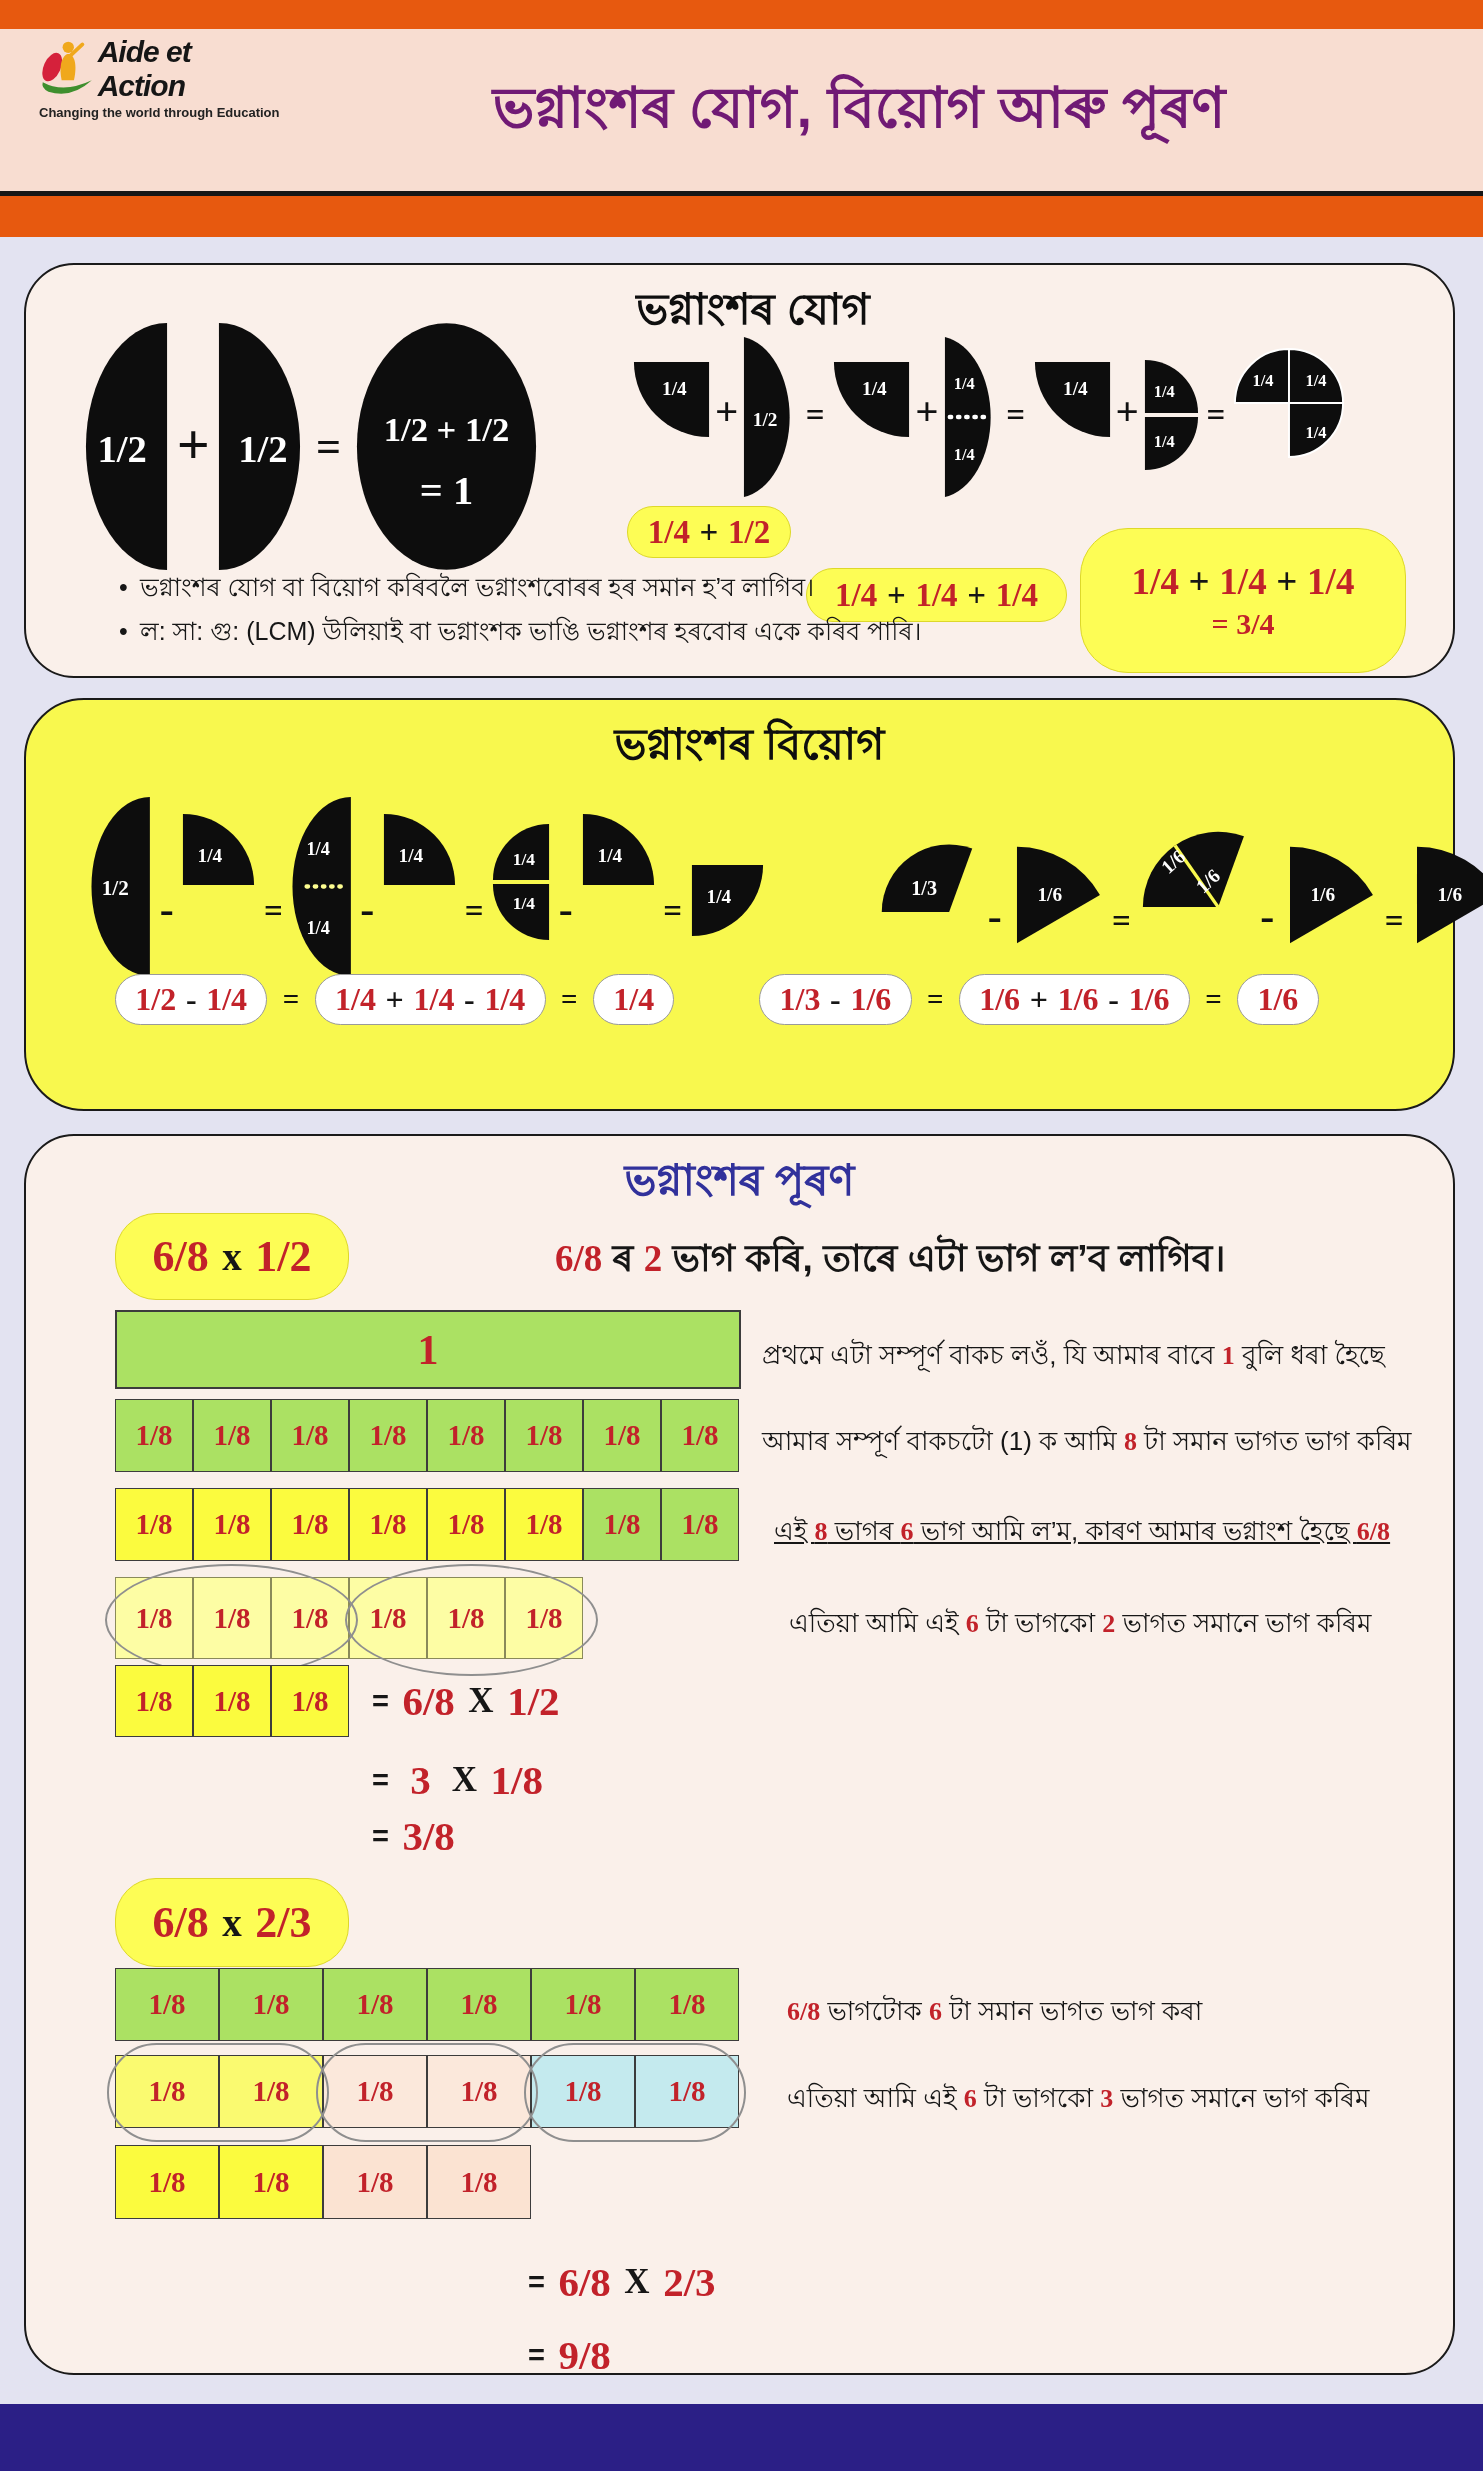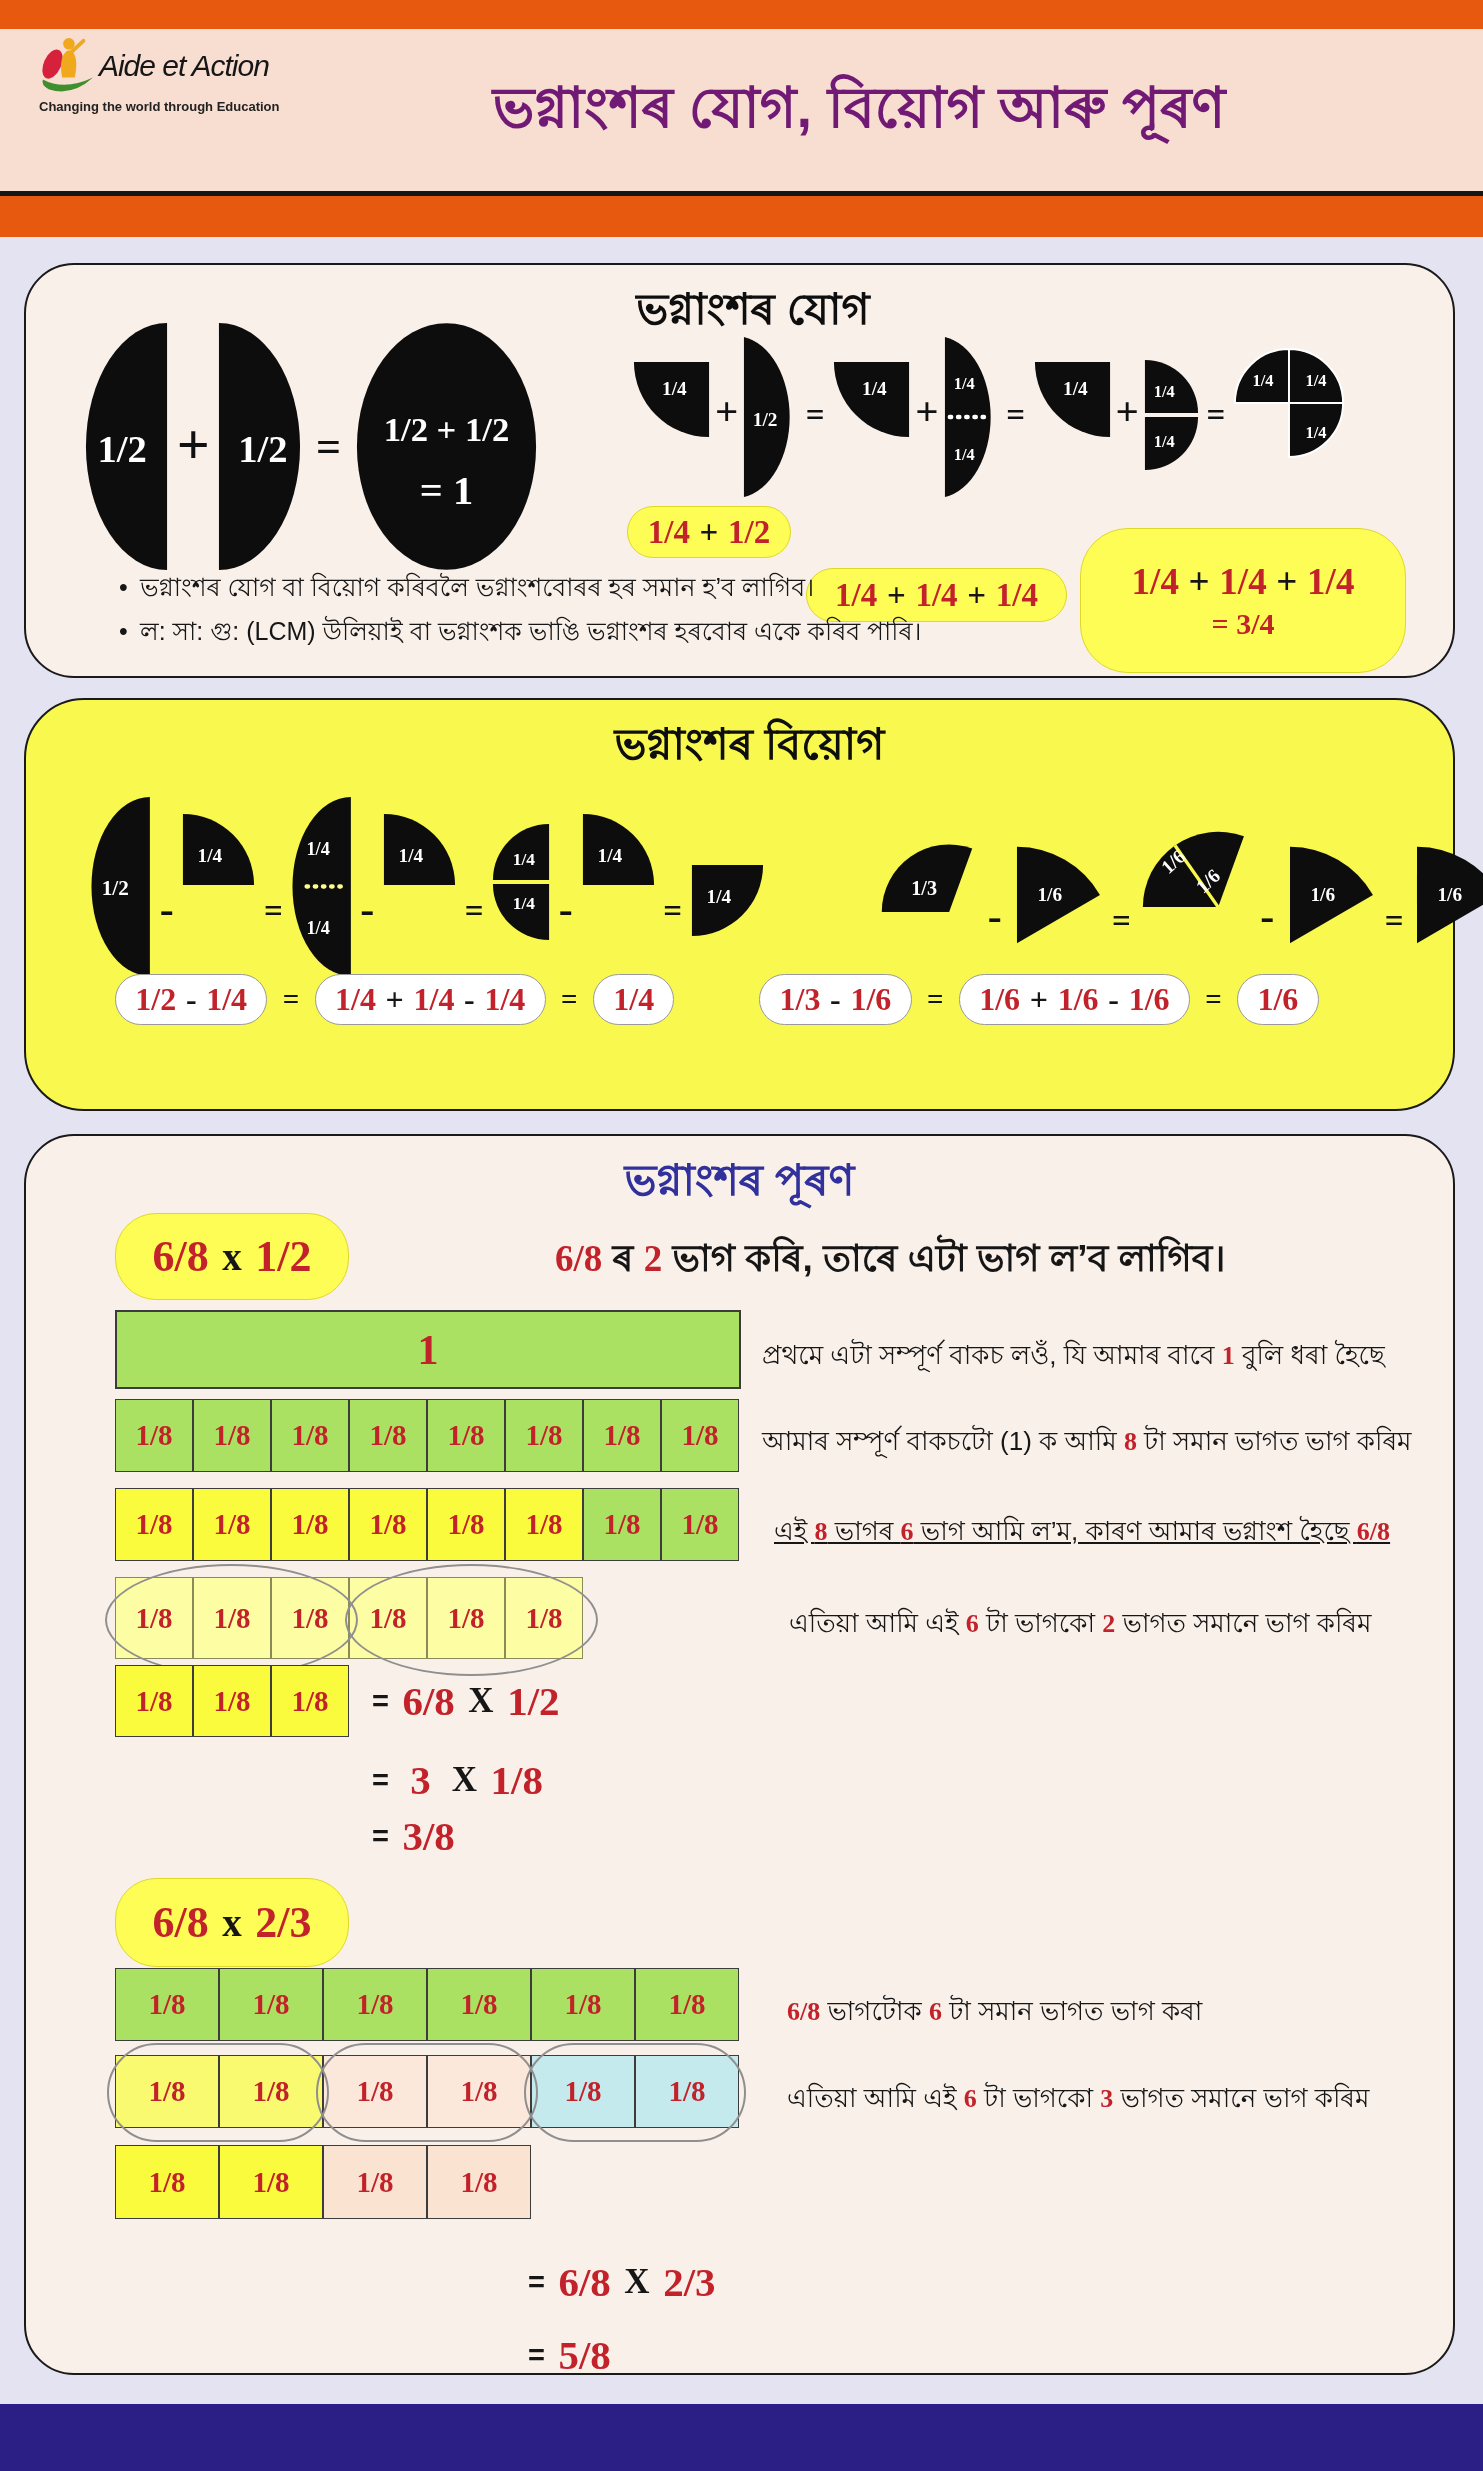"Aide et Action" .logo-title { font-weight: normal -> bold }
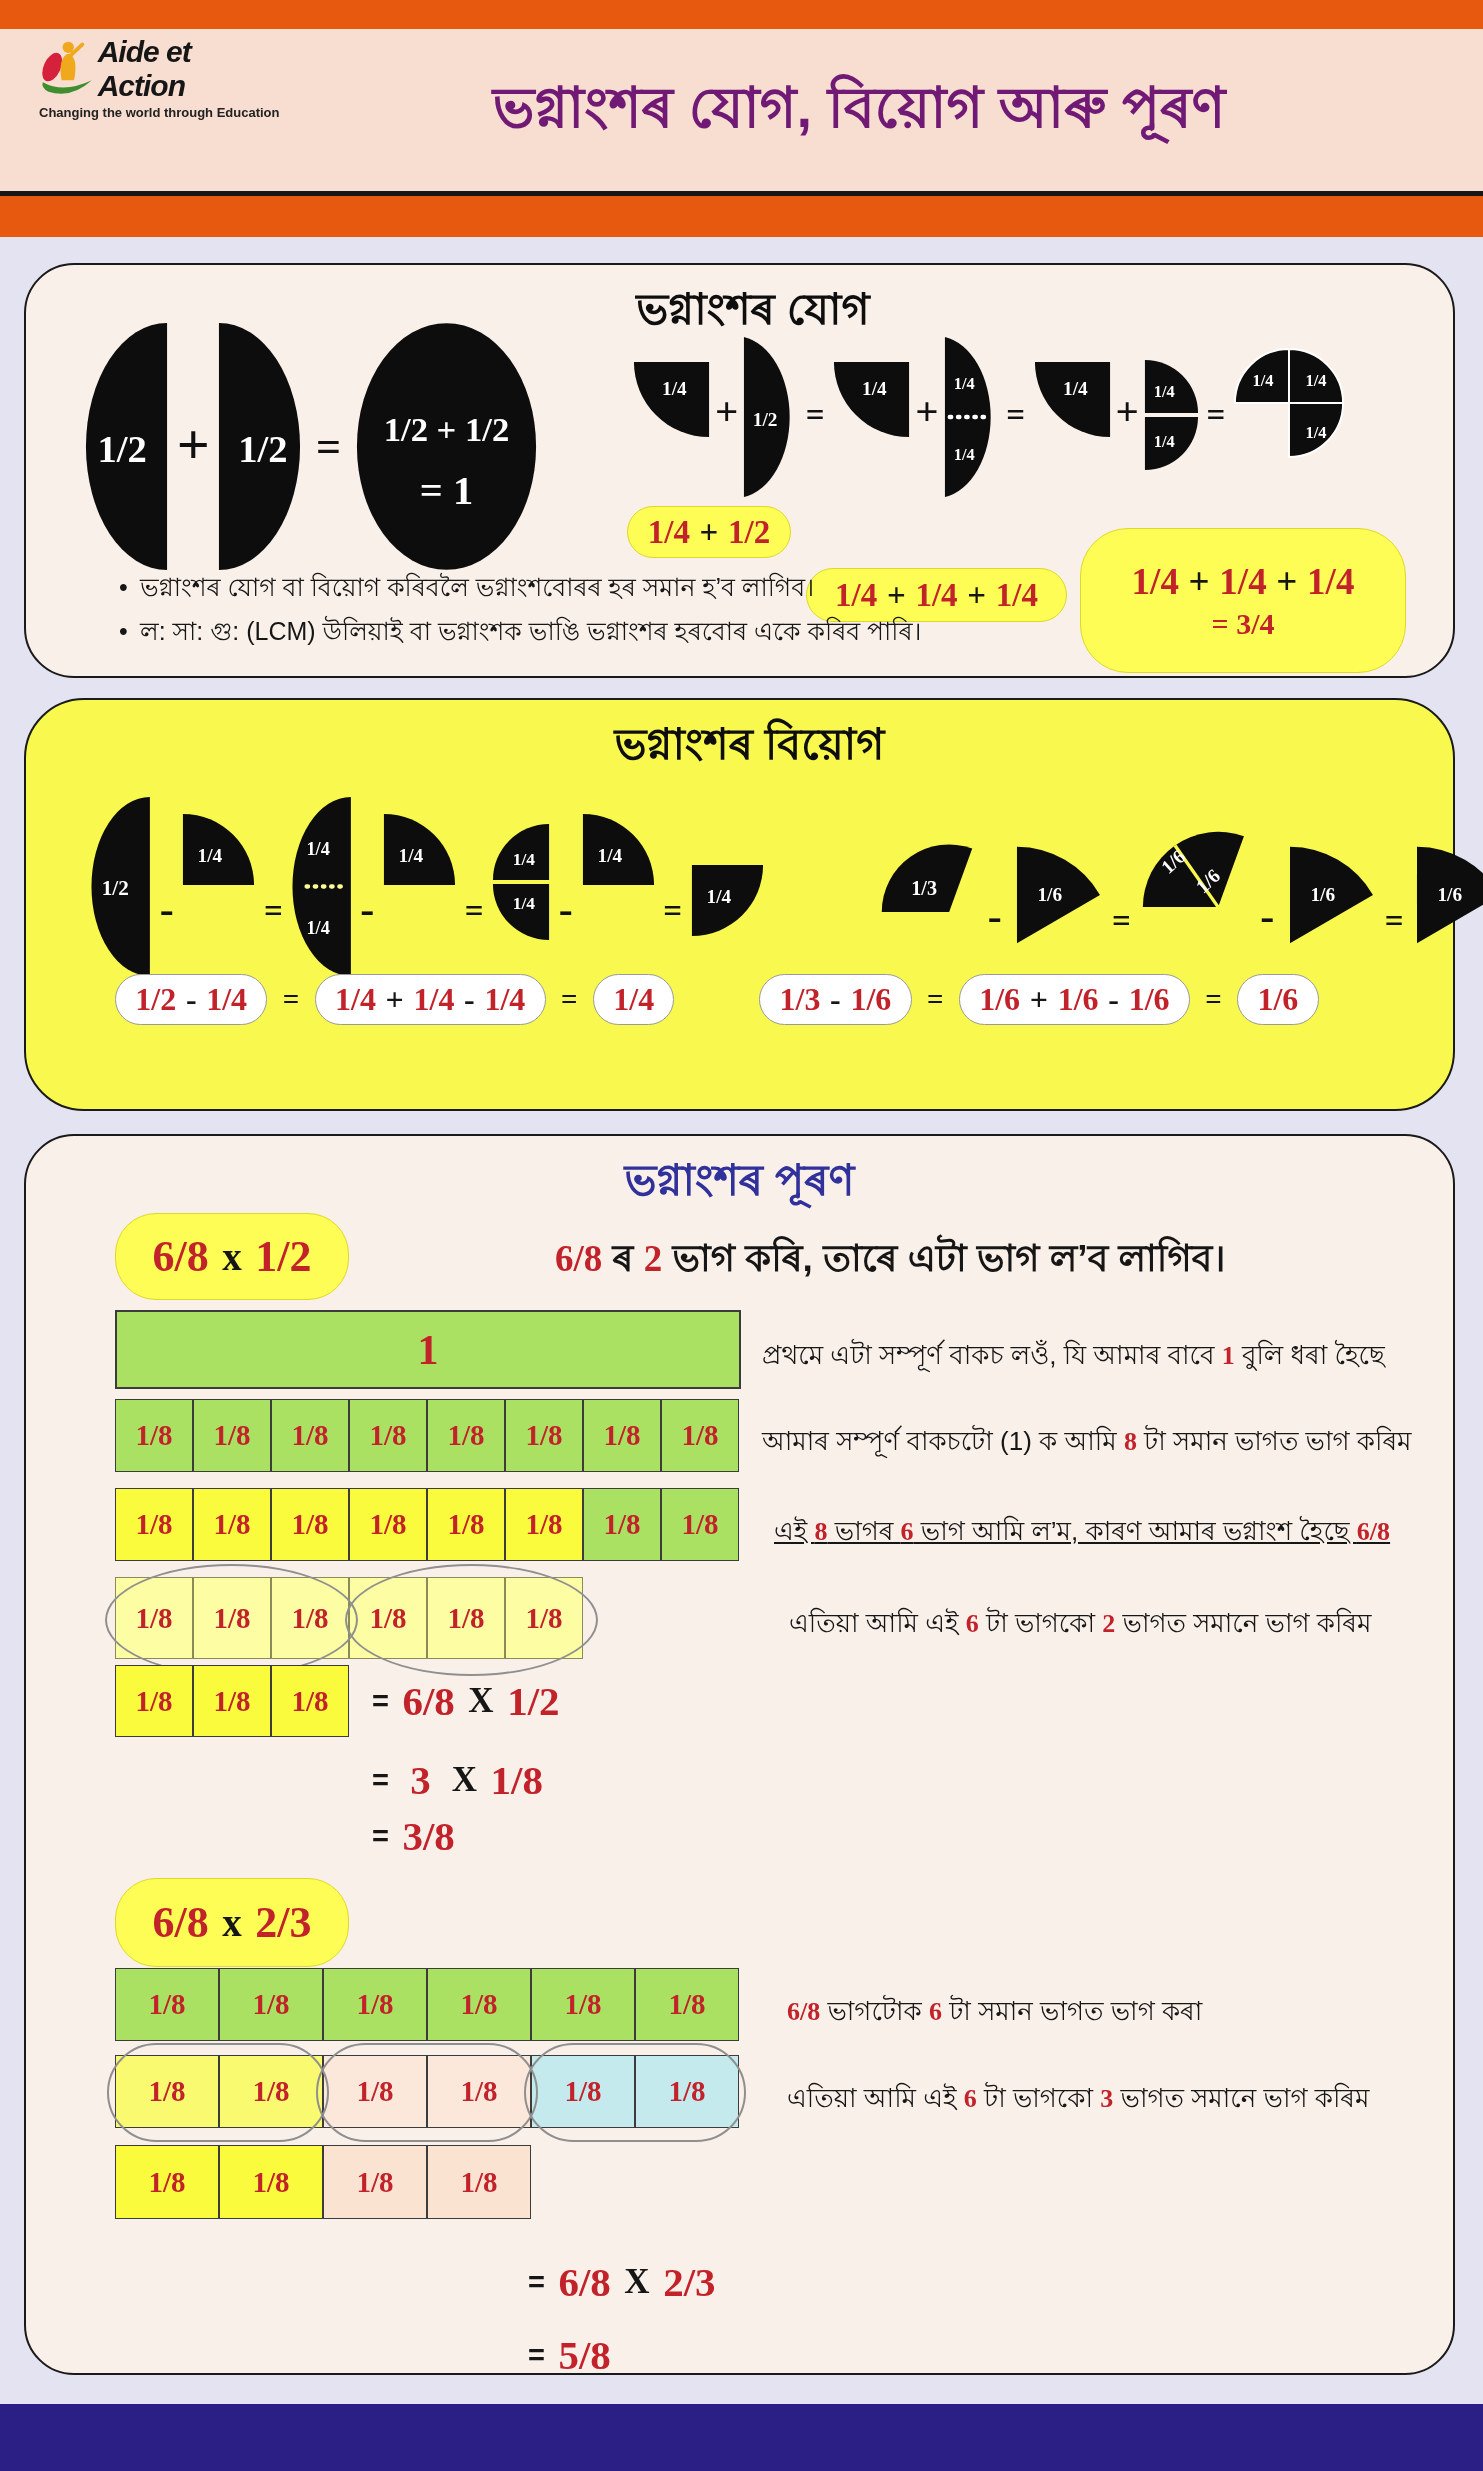"5/8" span.num { text: 5/8 -> 9/8 }
